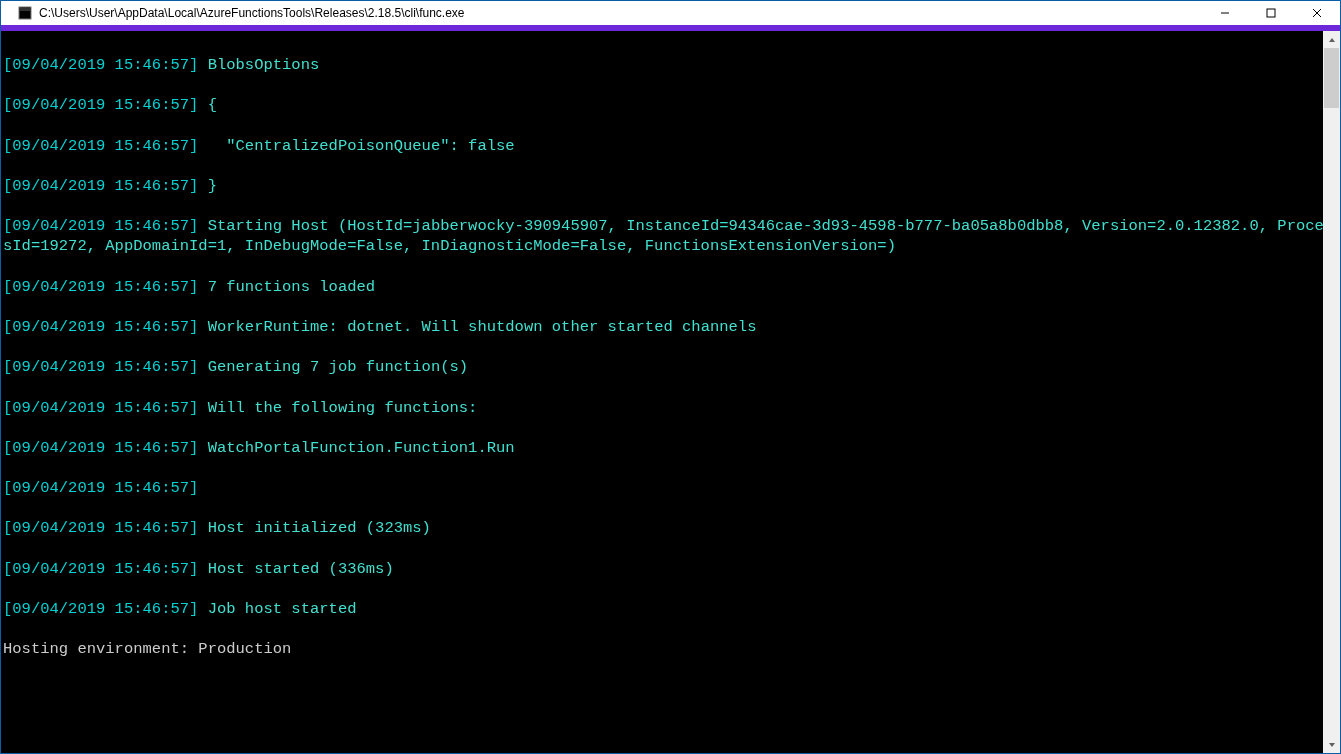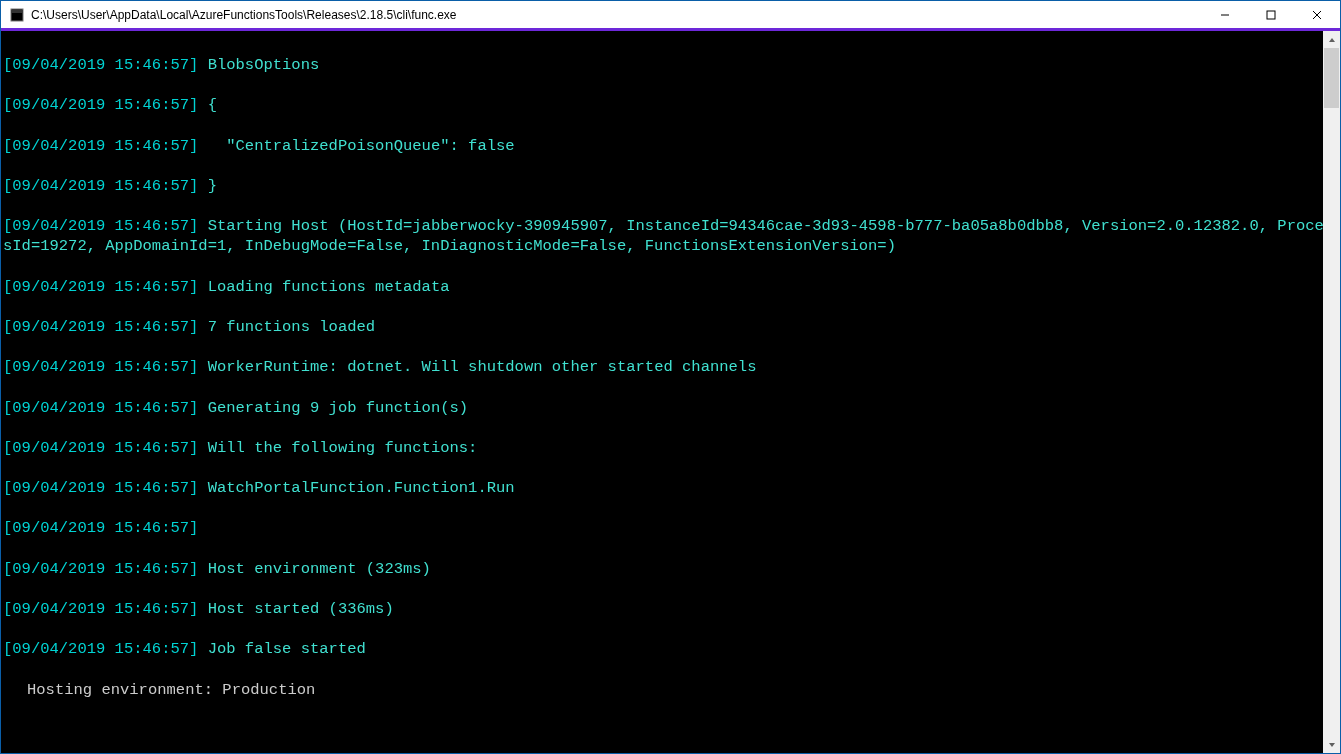"C:\Users\User\AppData\Local\AzureFunctio" .titlebar { border-bottom: 3px solid #6d28d9 -> 6px solid #6d28d9; padding: 0 0 0 8px -> 0 0 0 16px }
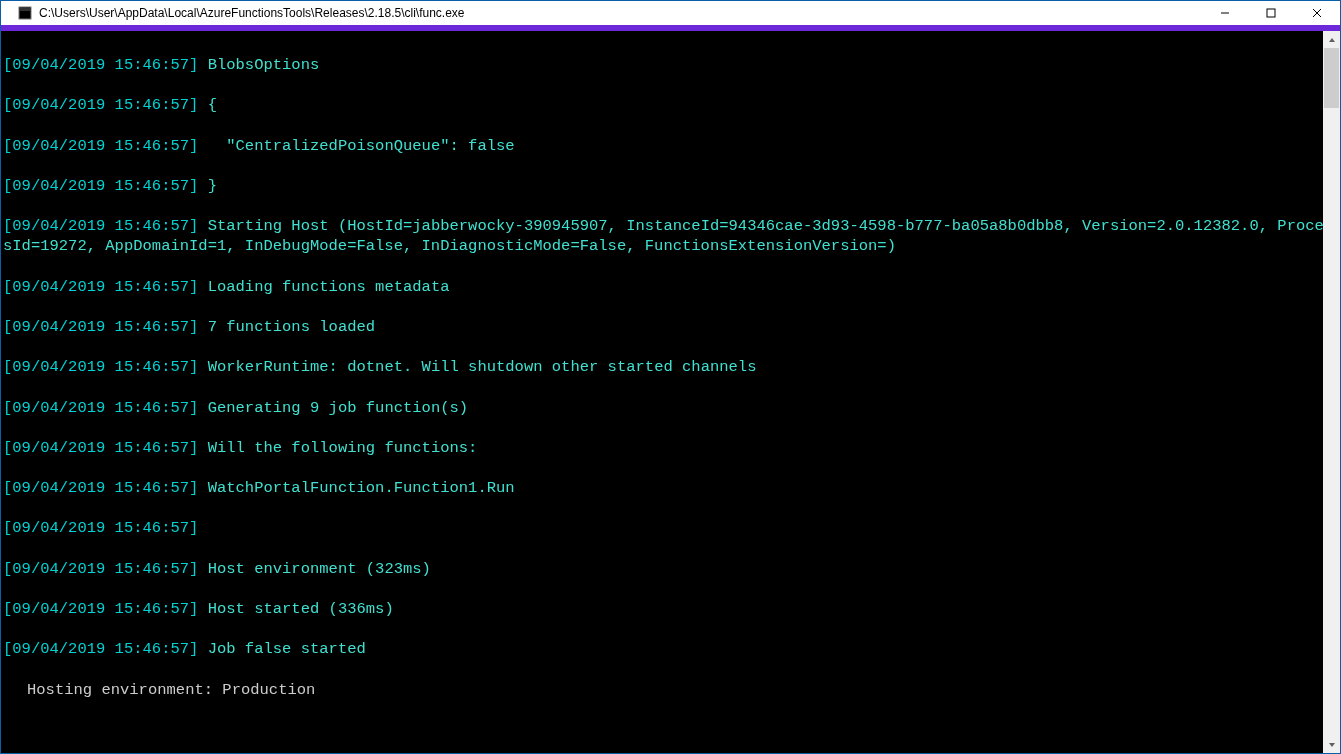"[09/04/2019 15:46:57] Loading functions" span.line { html: <span><span>[09/04/2019 15:46:57]</span> <span>Loading functions metadata</span></span> -> none }
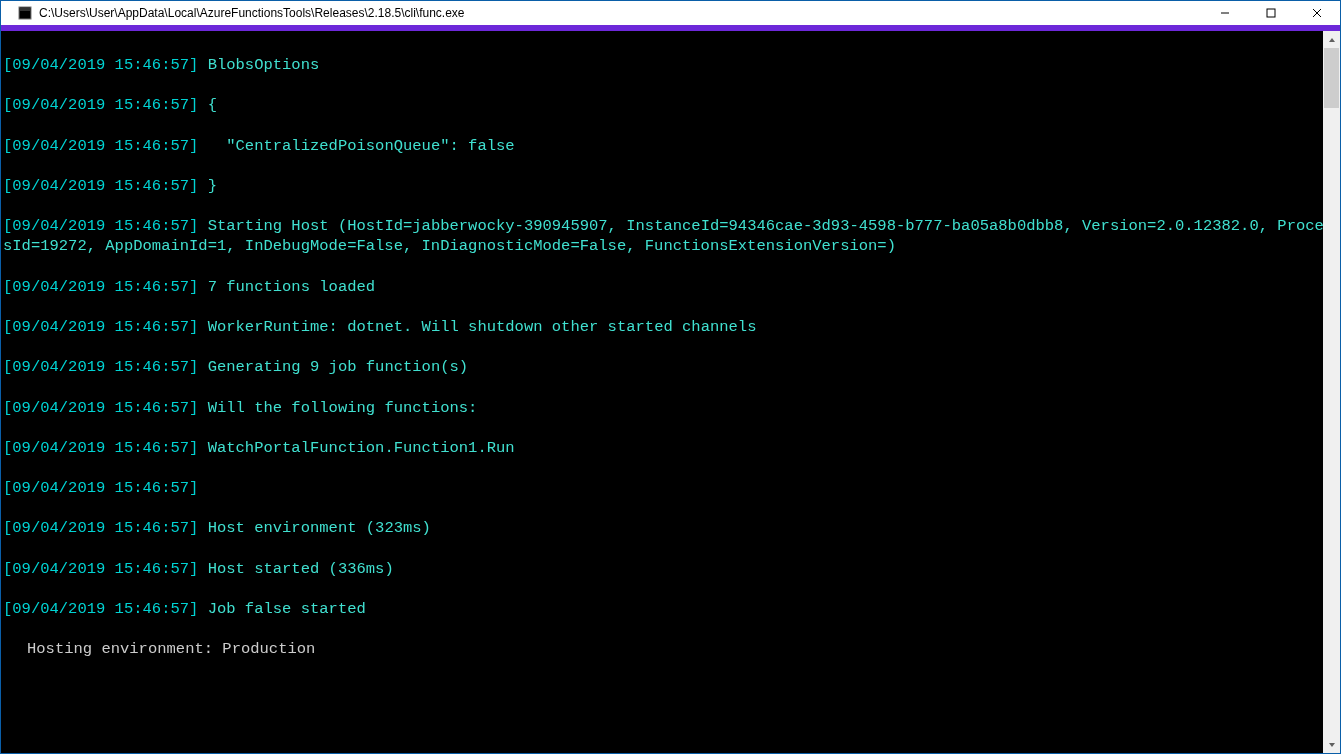"Generating 9 job function(s)" span.msg { text: 9 -> 7 }
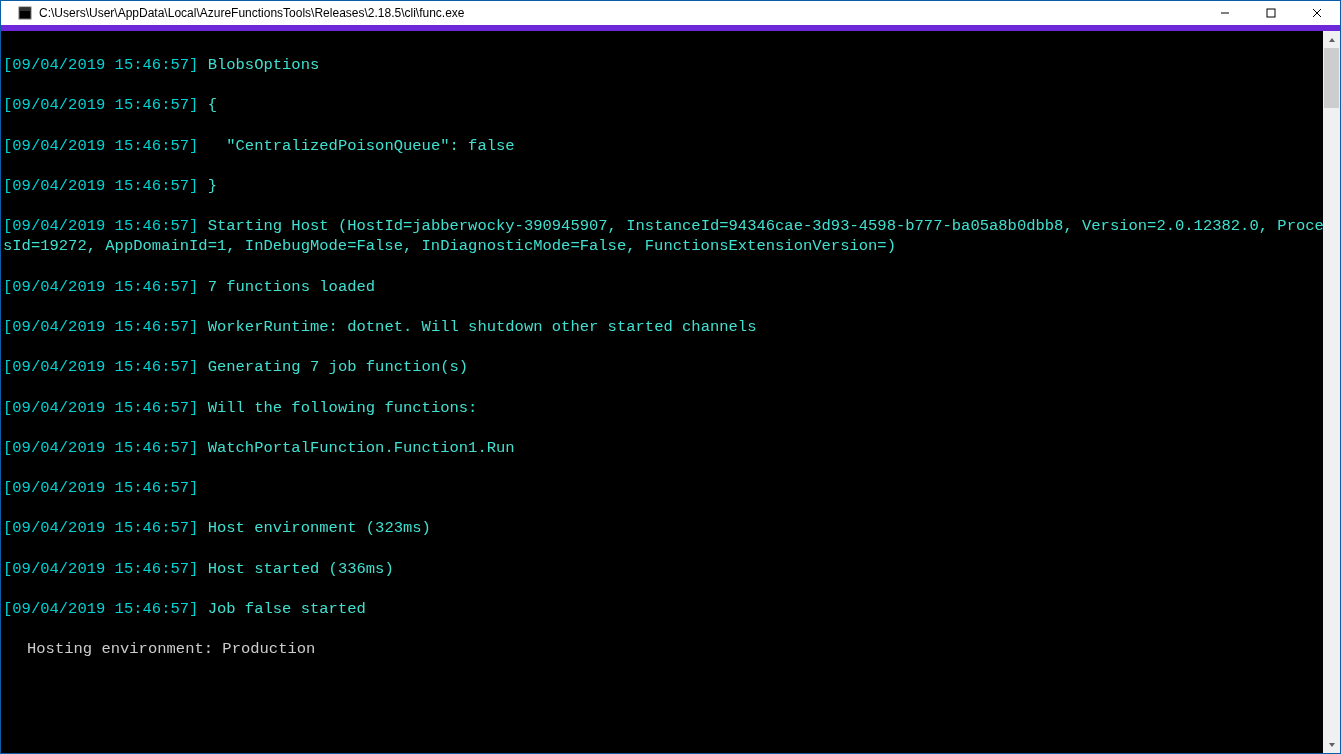"Host environment (323ms)" span.msg { text: environment -> initialized }
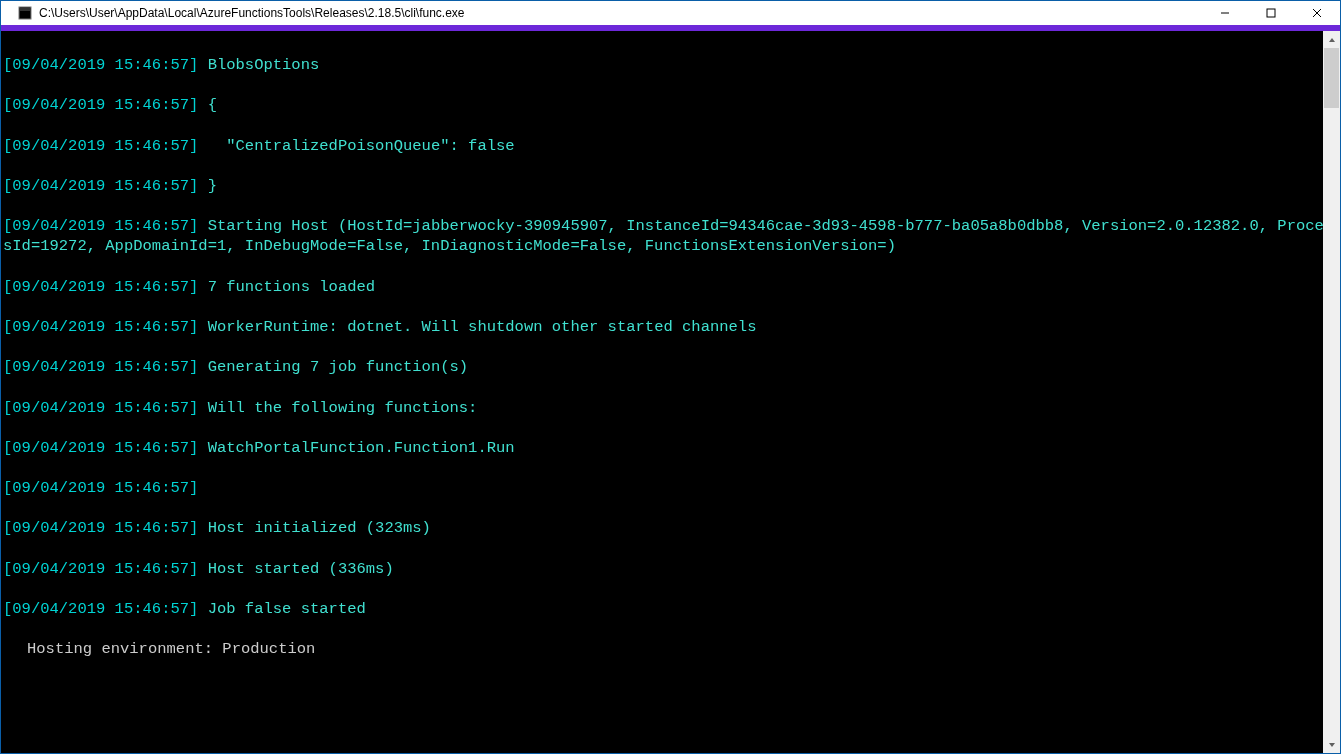"Job false started" span.msg { text: false -> host }
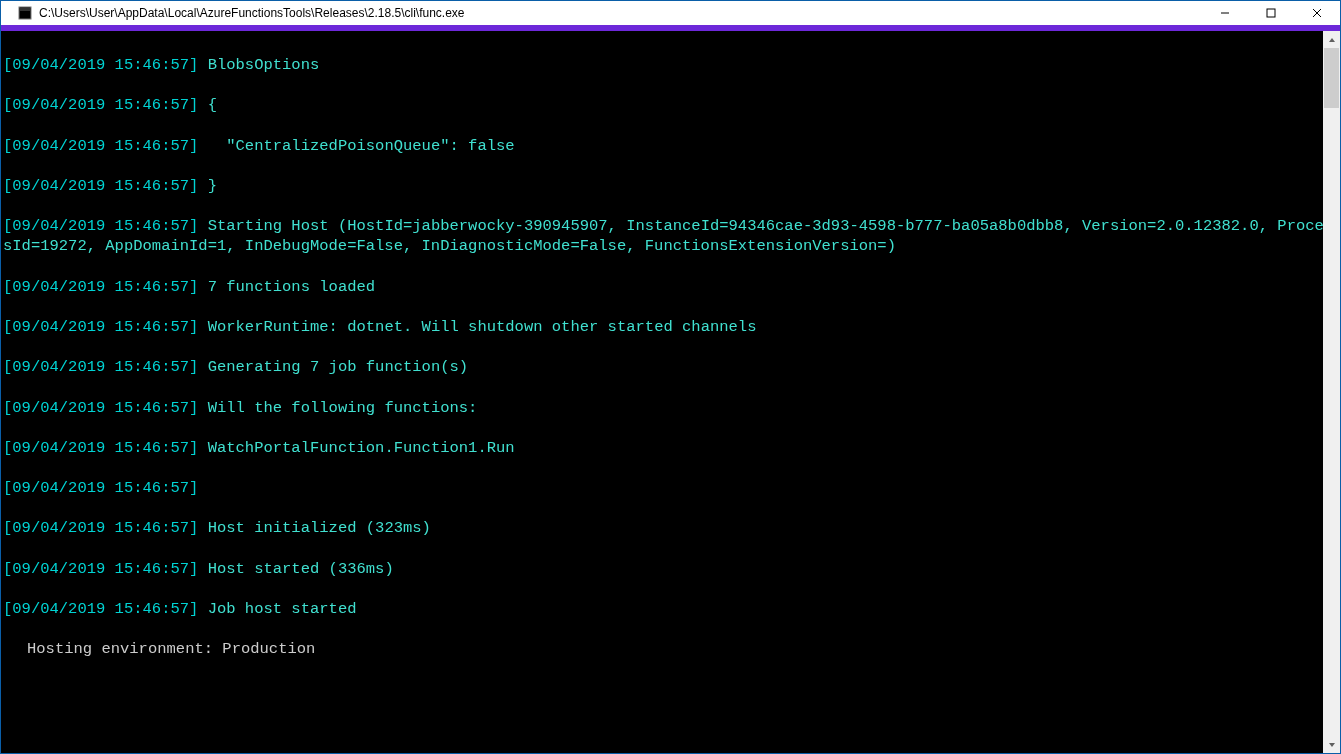"Hosting environment: Production" .plain { margin-left: 24px -> none }
